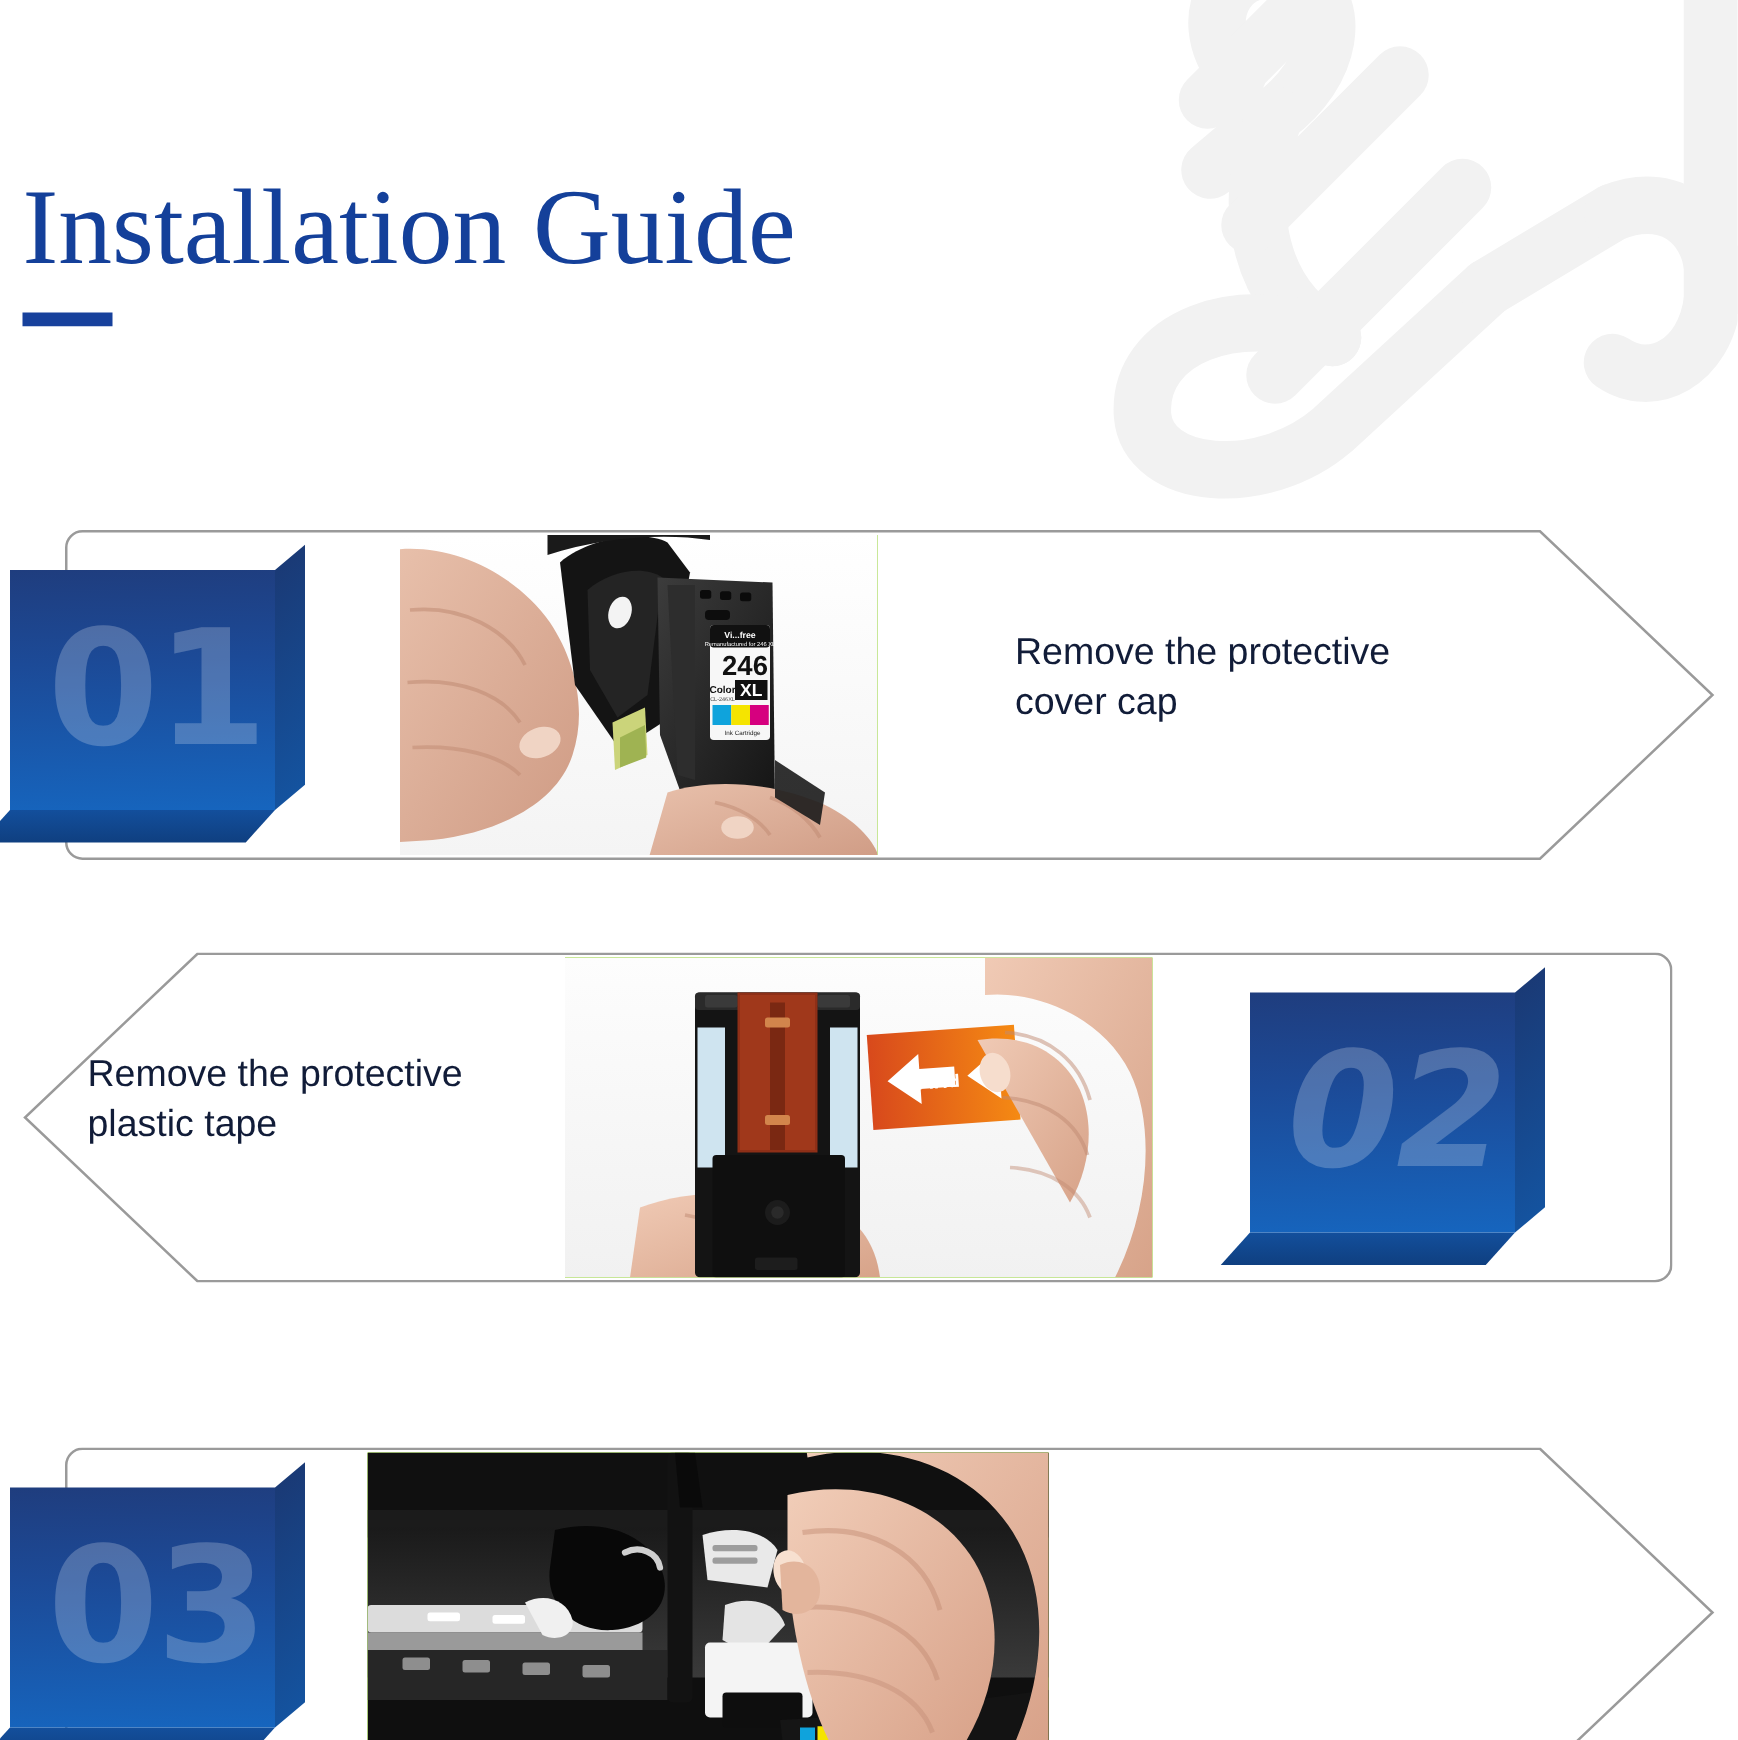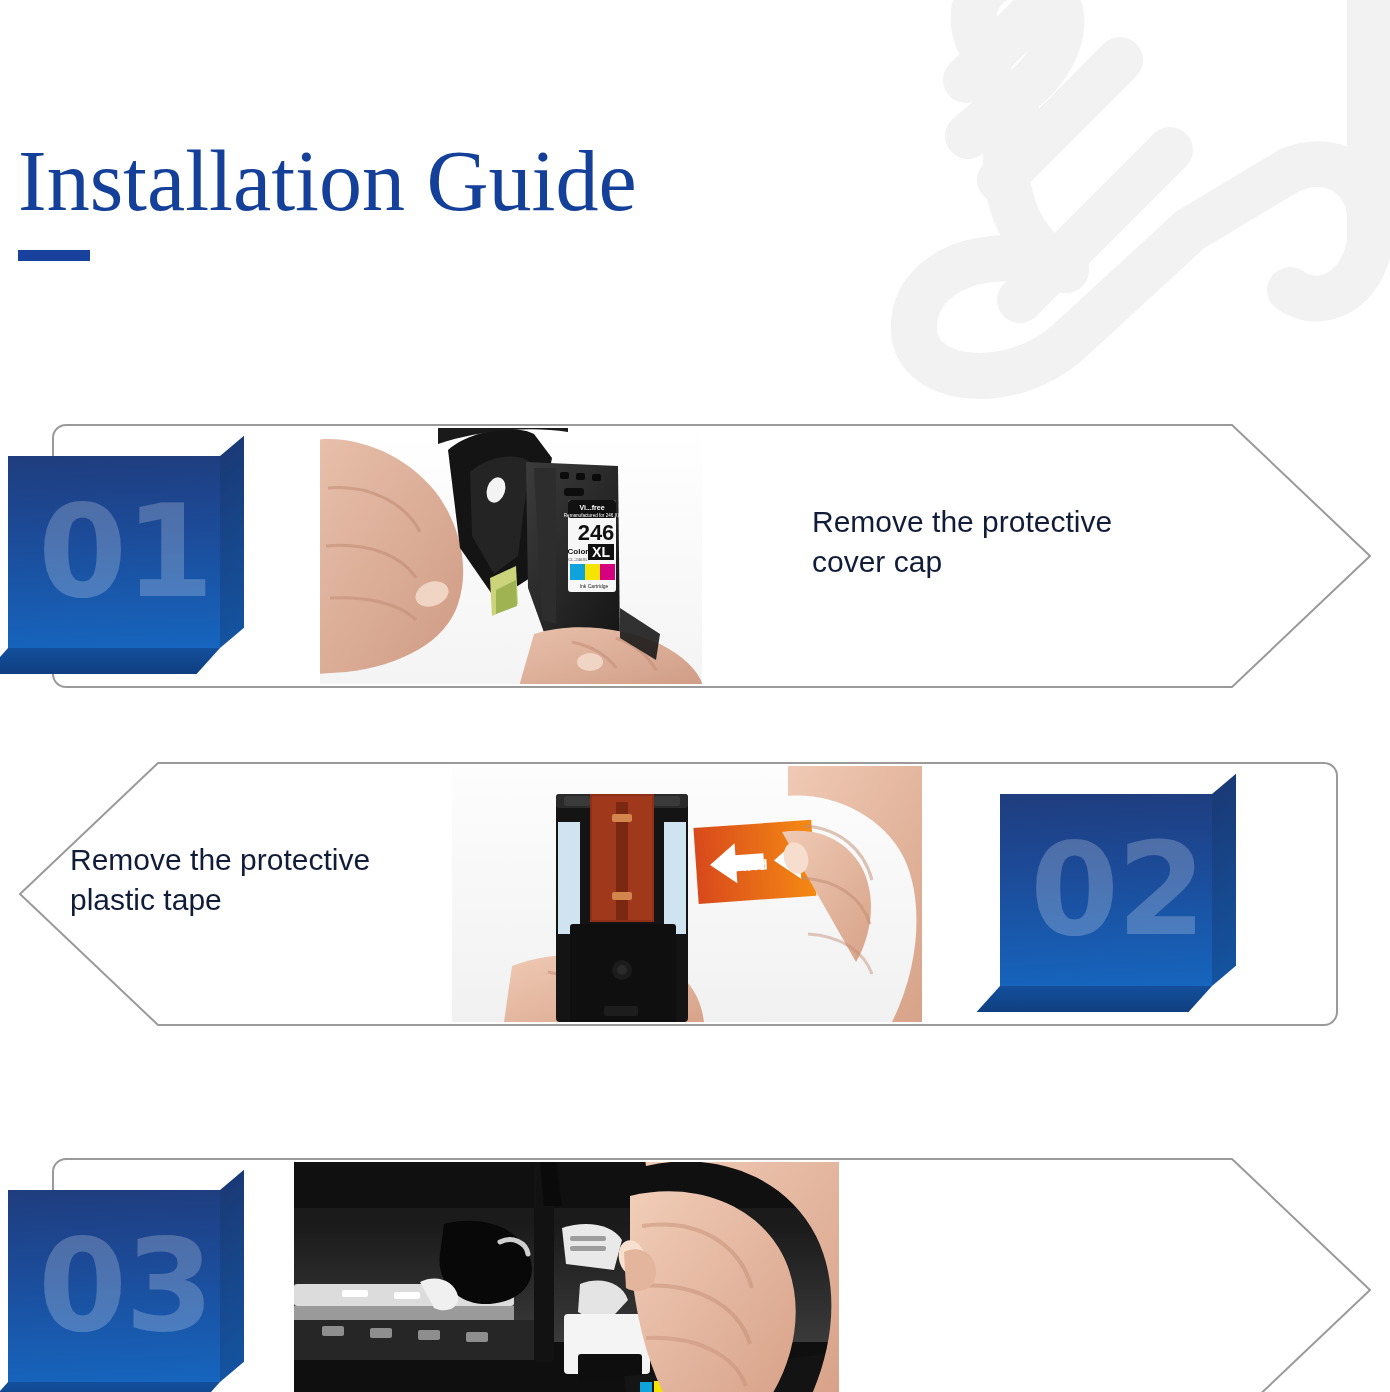"02" #step-2 .numblock { font-style: none -> italic }
